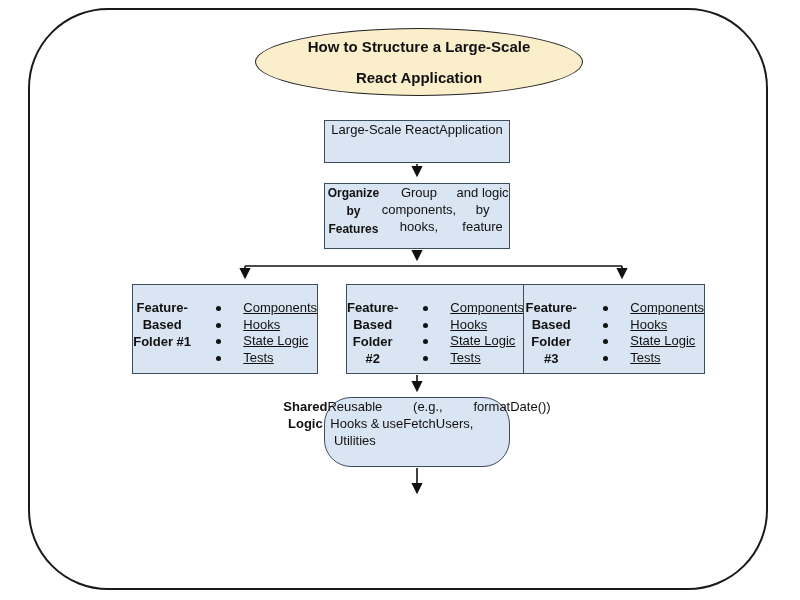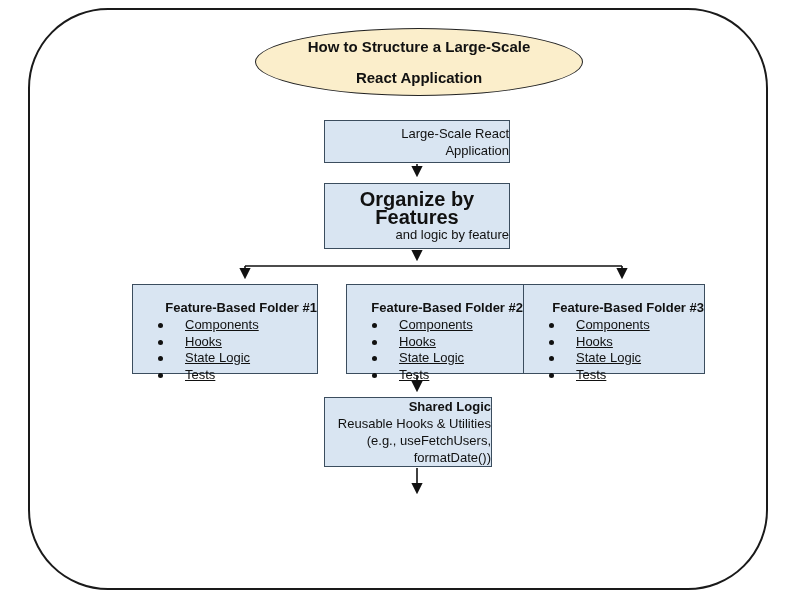"Large-Scale React" .node { align-items: flex-end -> flex-start; flex-direction: column -> row }
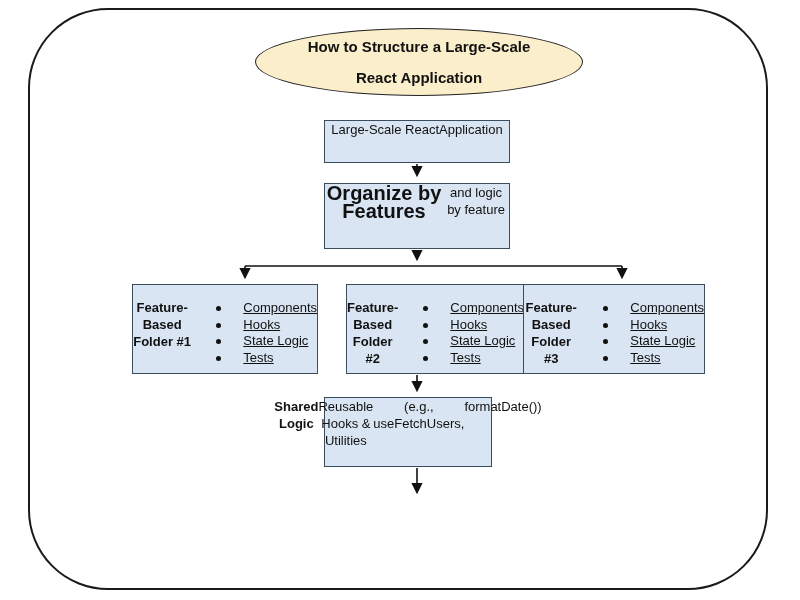"Organize by Features" .node-organize .title { font-size: 20px -> 12px }
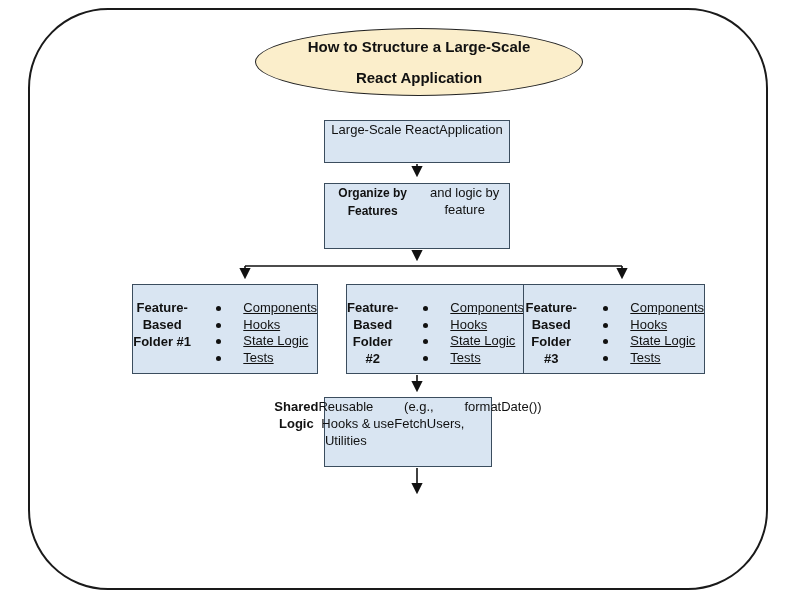"Group components, hooks," div { html: none -> <div>Group components, hooks,</div> }
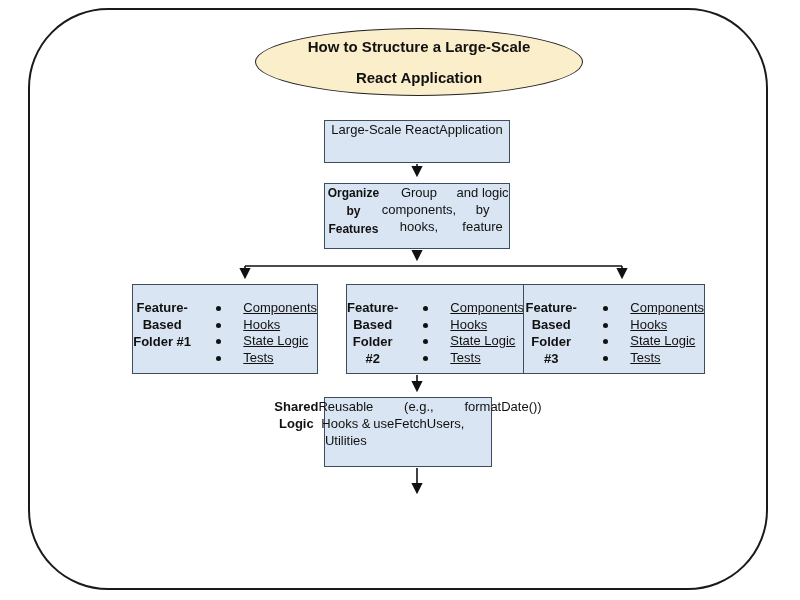"Shared Logic" .node-shared { border-radius: none -> 27px; width: 168px -> 186px }
